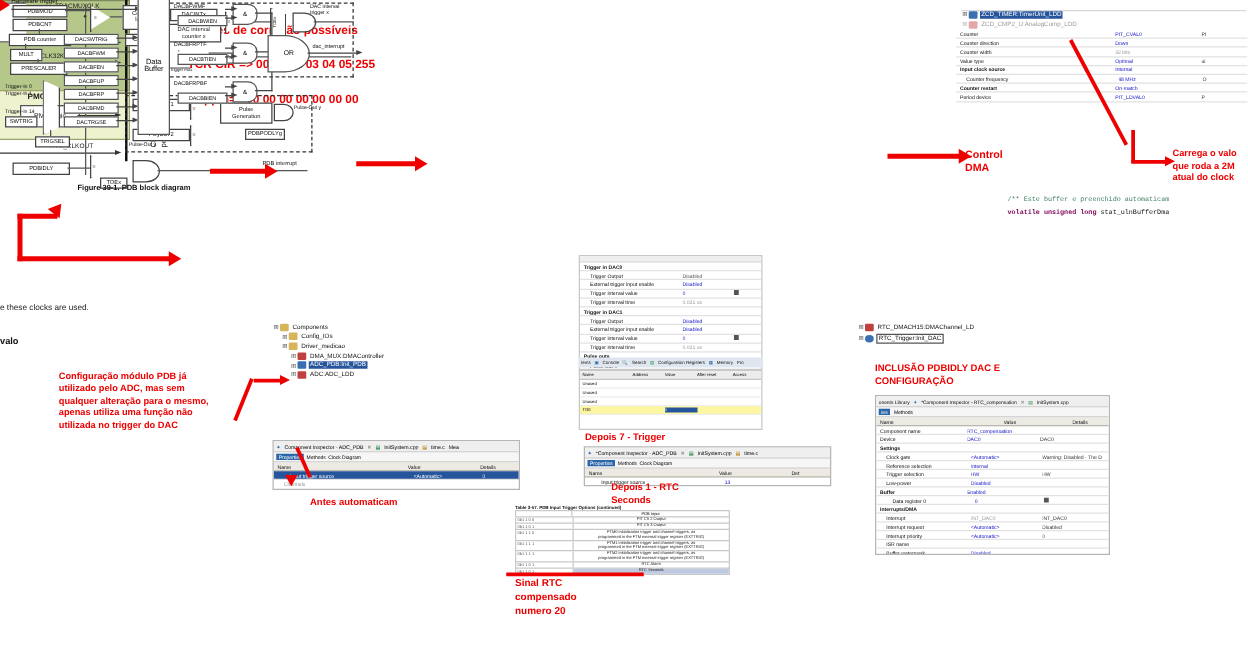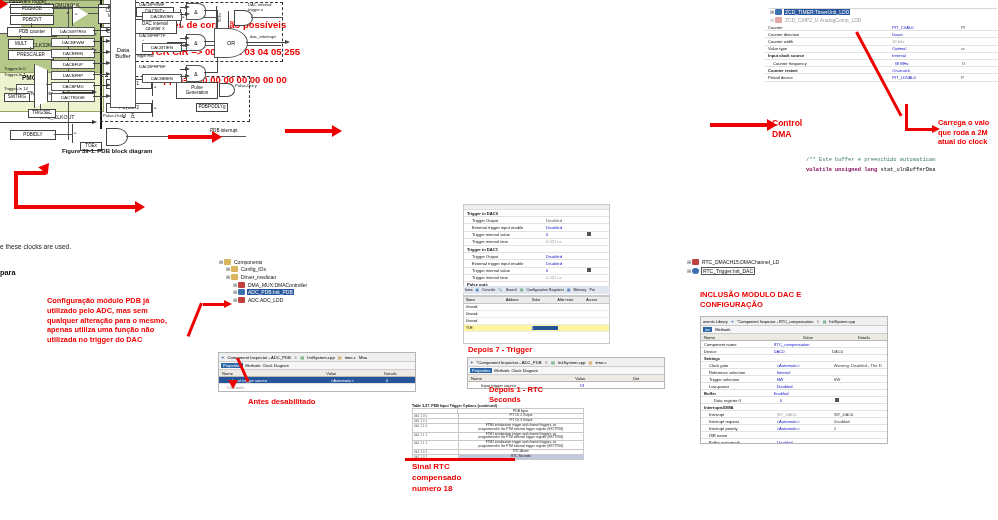"para" div.abs { text: para -> valo }
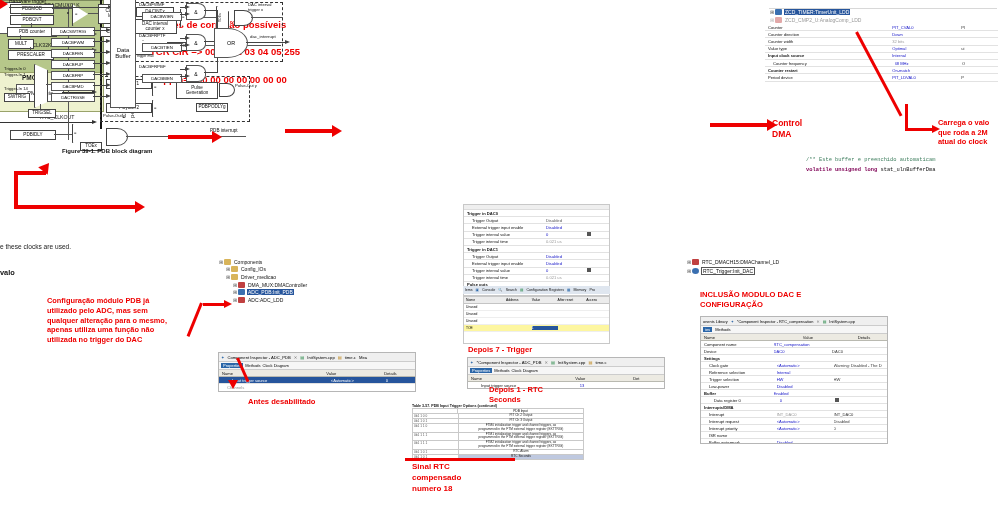"INCLUSÃO MODULO DAC E" div.abs { text: MODULO -> PDBIDLY }
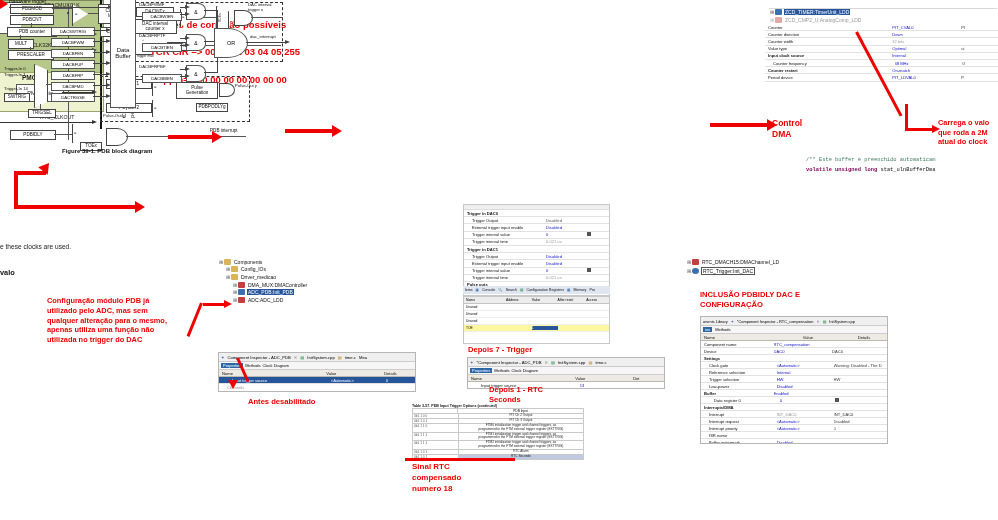"Antes desabilitado" div.abs { text: desabilitado -> automaticam }
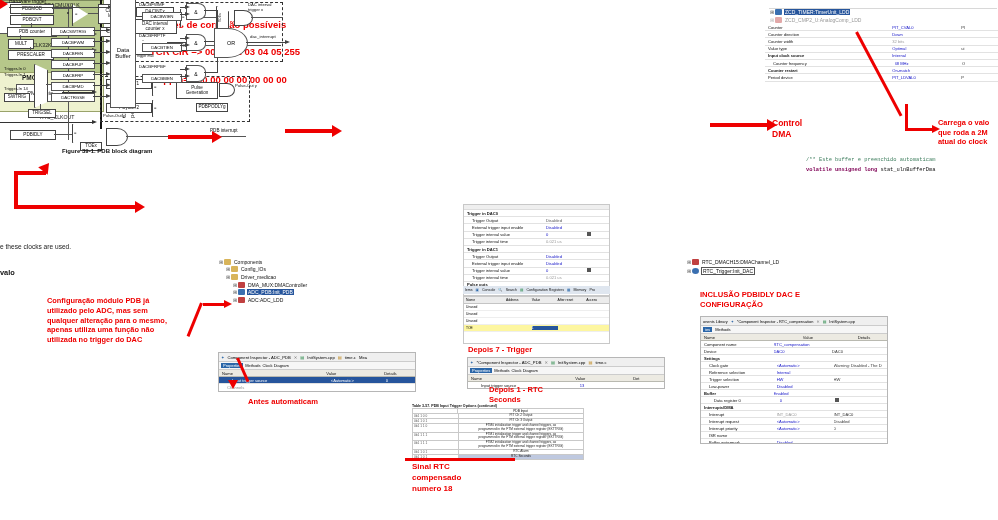"Sinal RTC" div.abs { text: 18 -> 20 }
